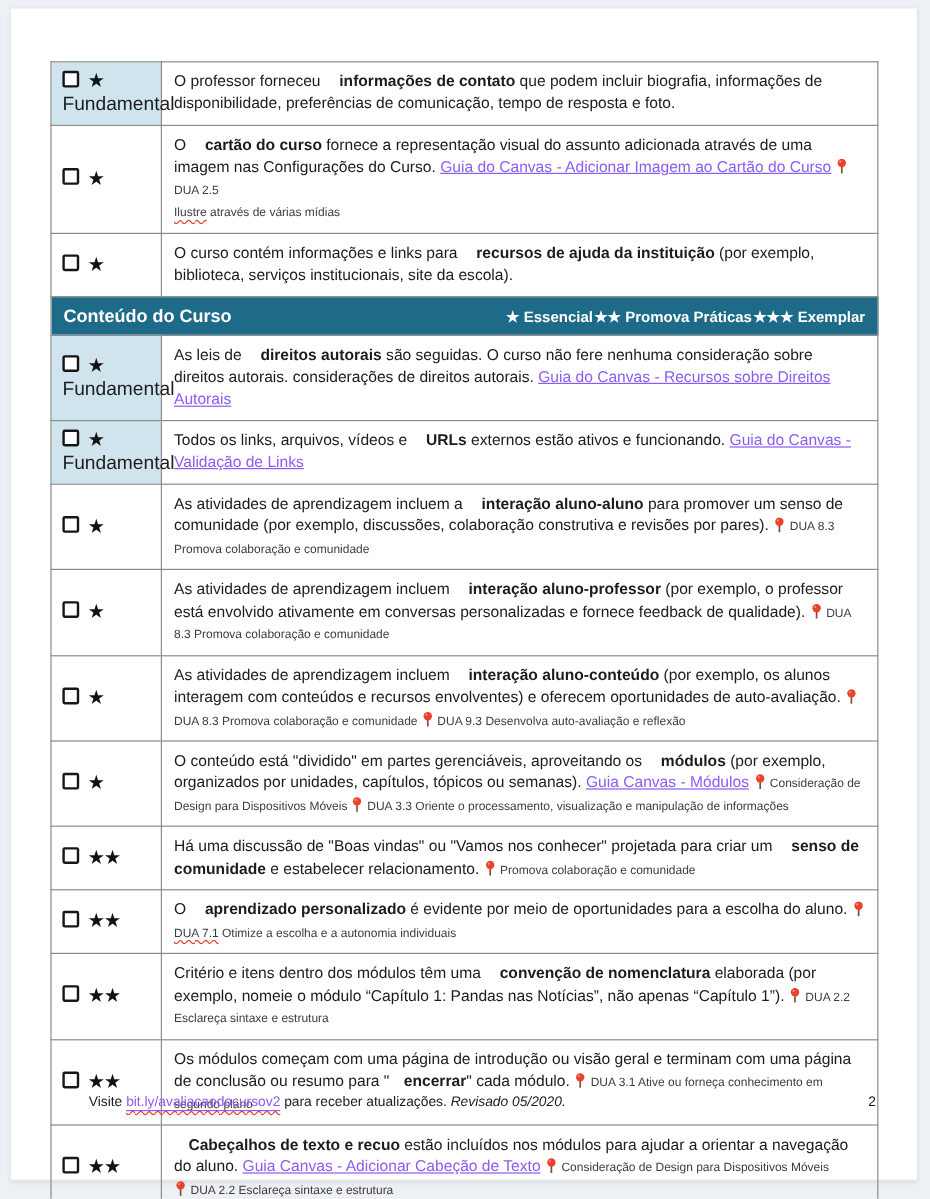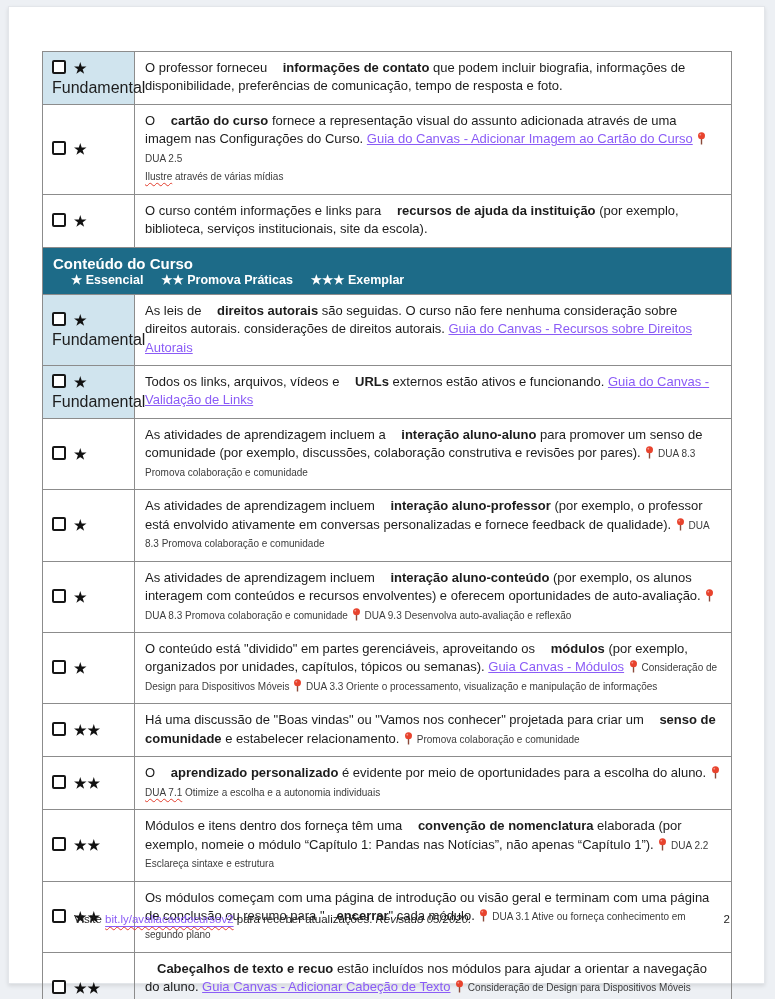"Conteúdo do Curso" .band-inner { flex-direction: column -> none }
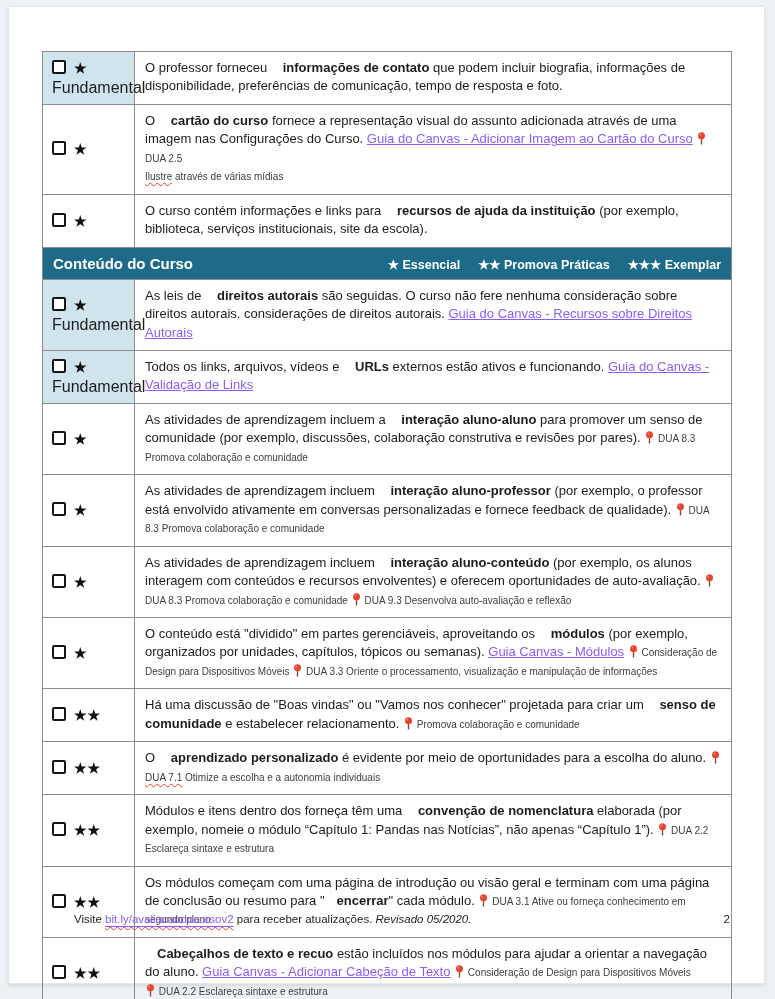"★ Essencial" .legend .li { margin-left: 18px -> 1px }
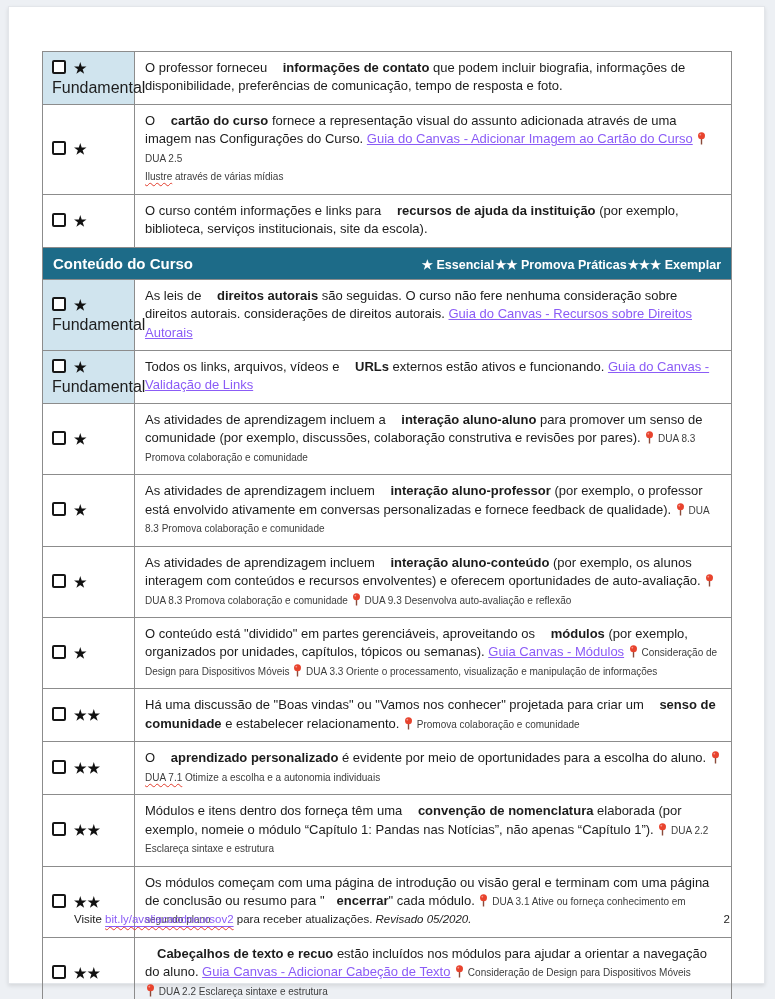"Módulos e itens dentro dos" span { text: Módulos e itens dentro dos forneça -> Critério e itens dentro dos módulos }
